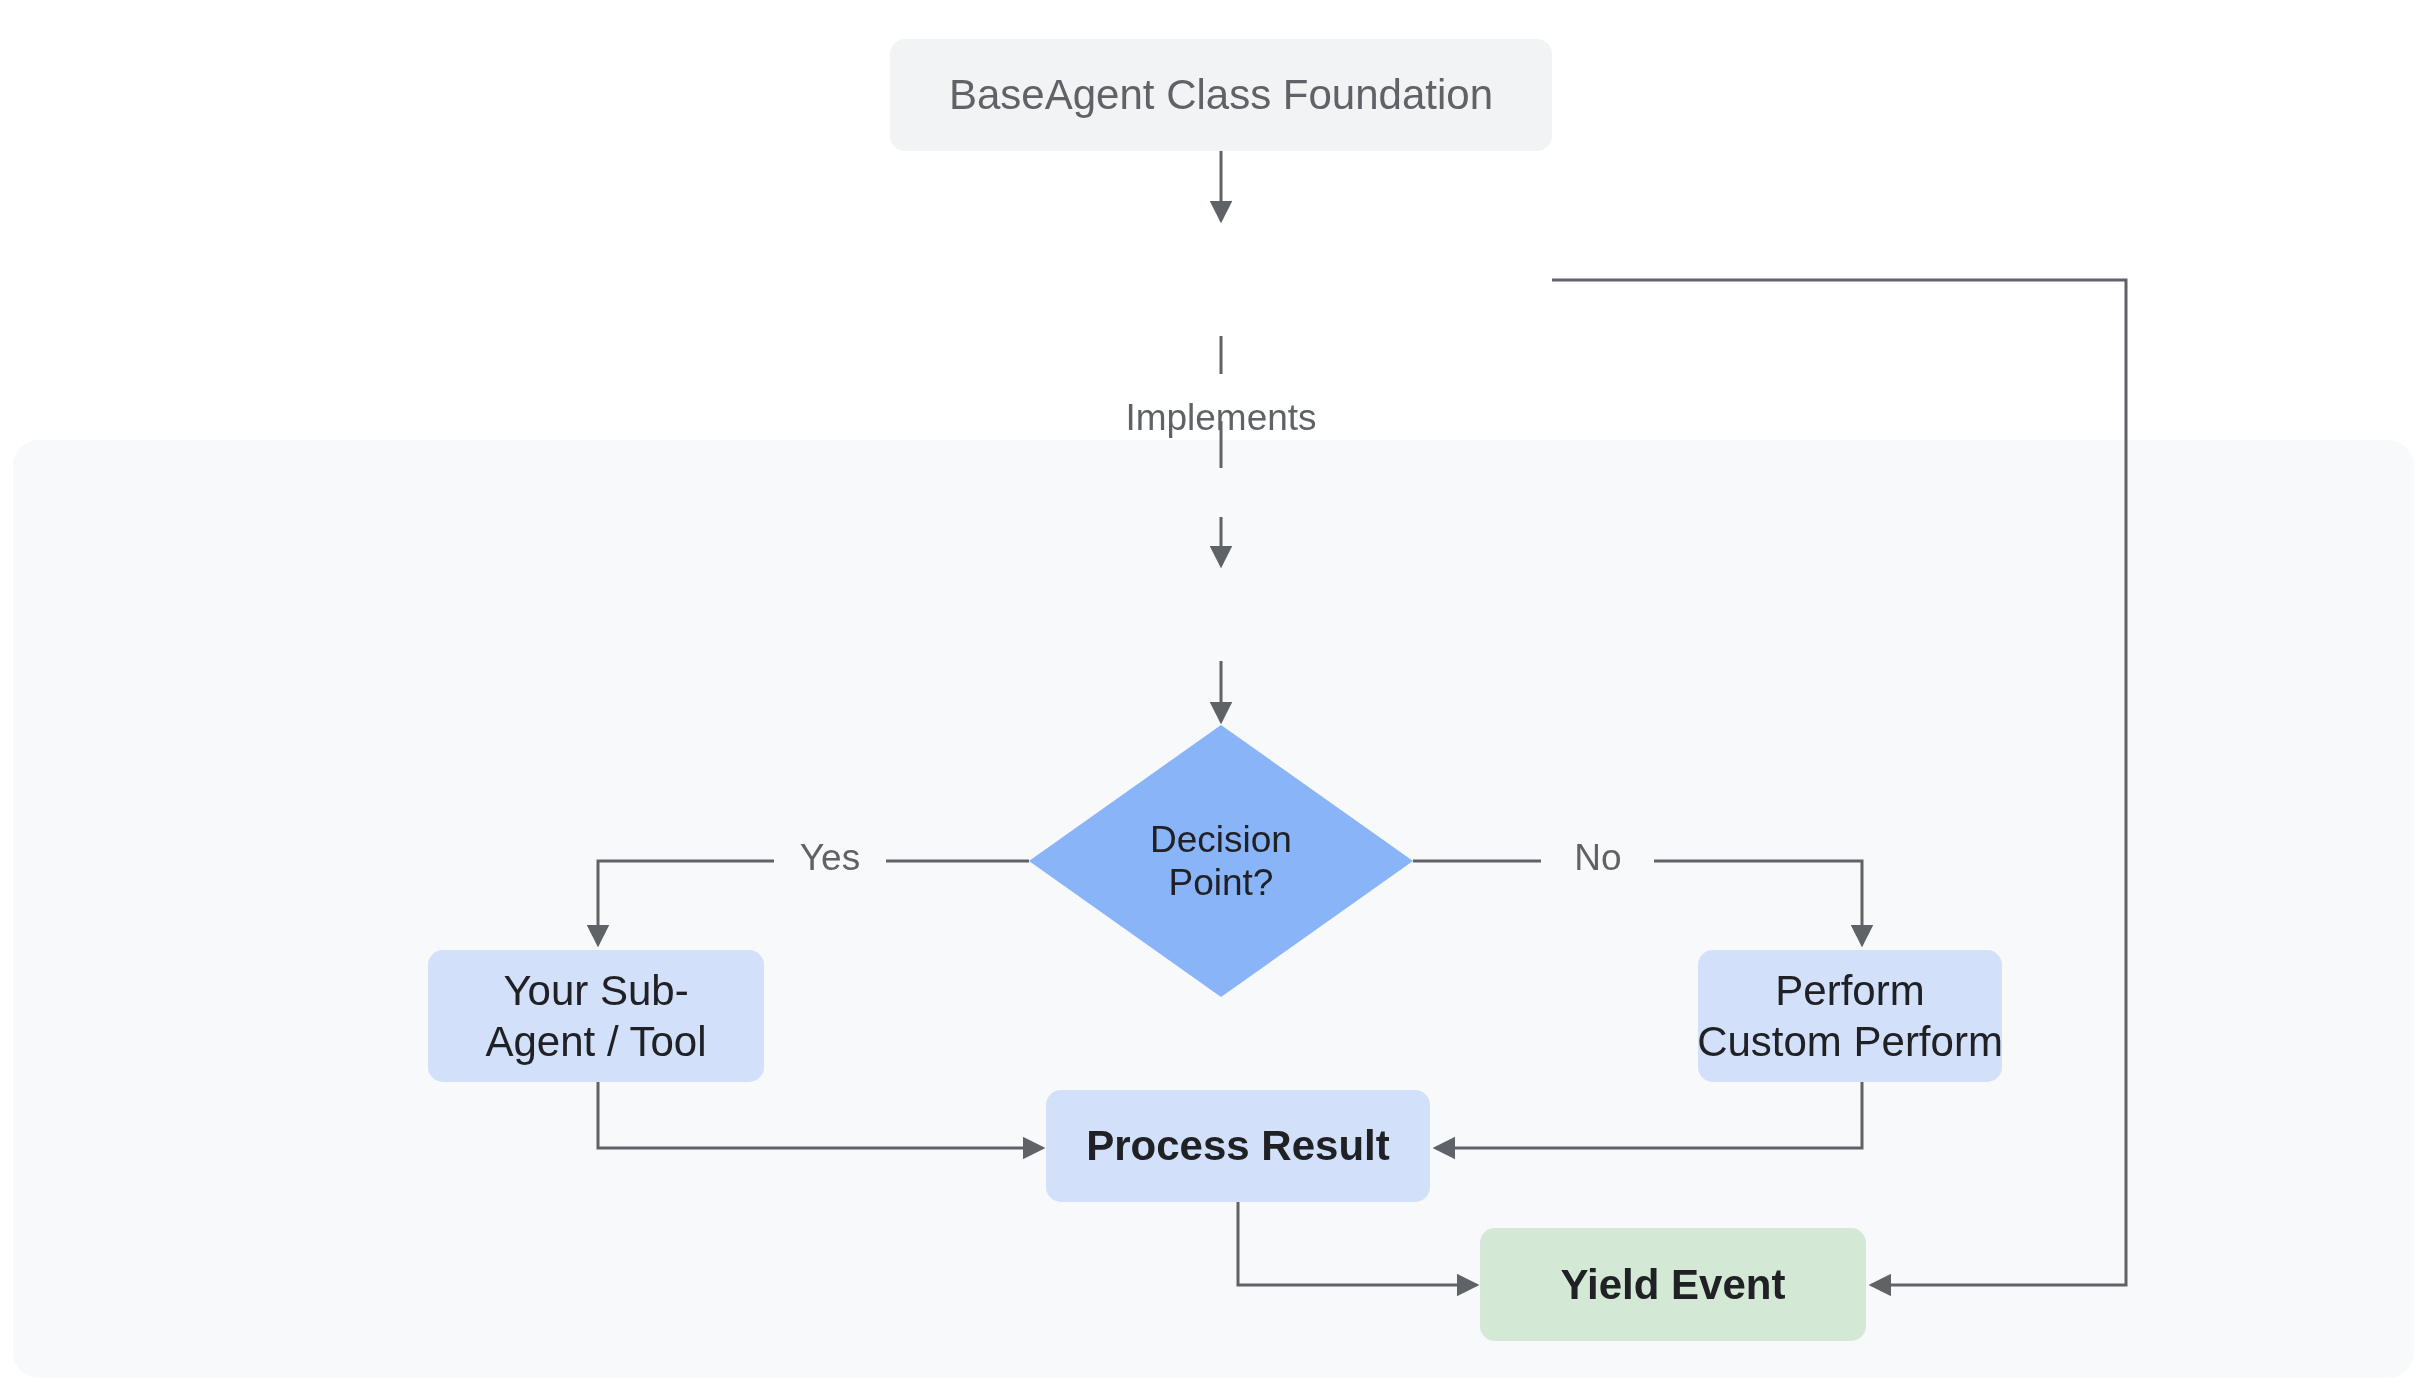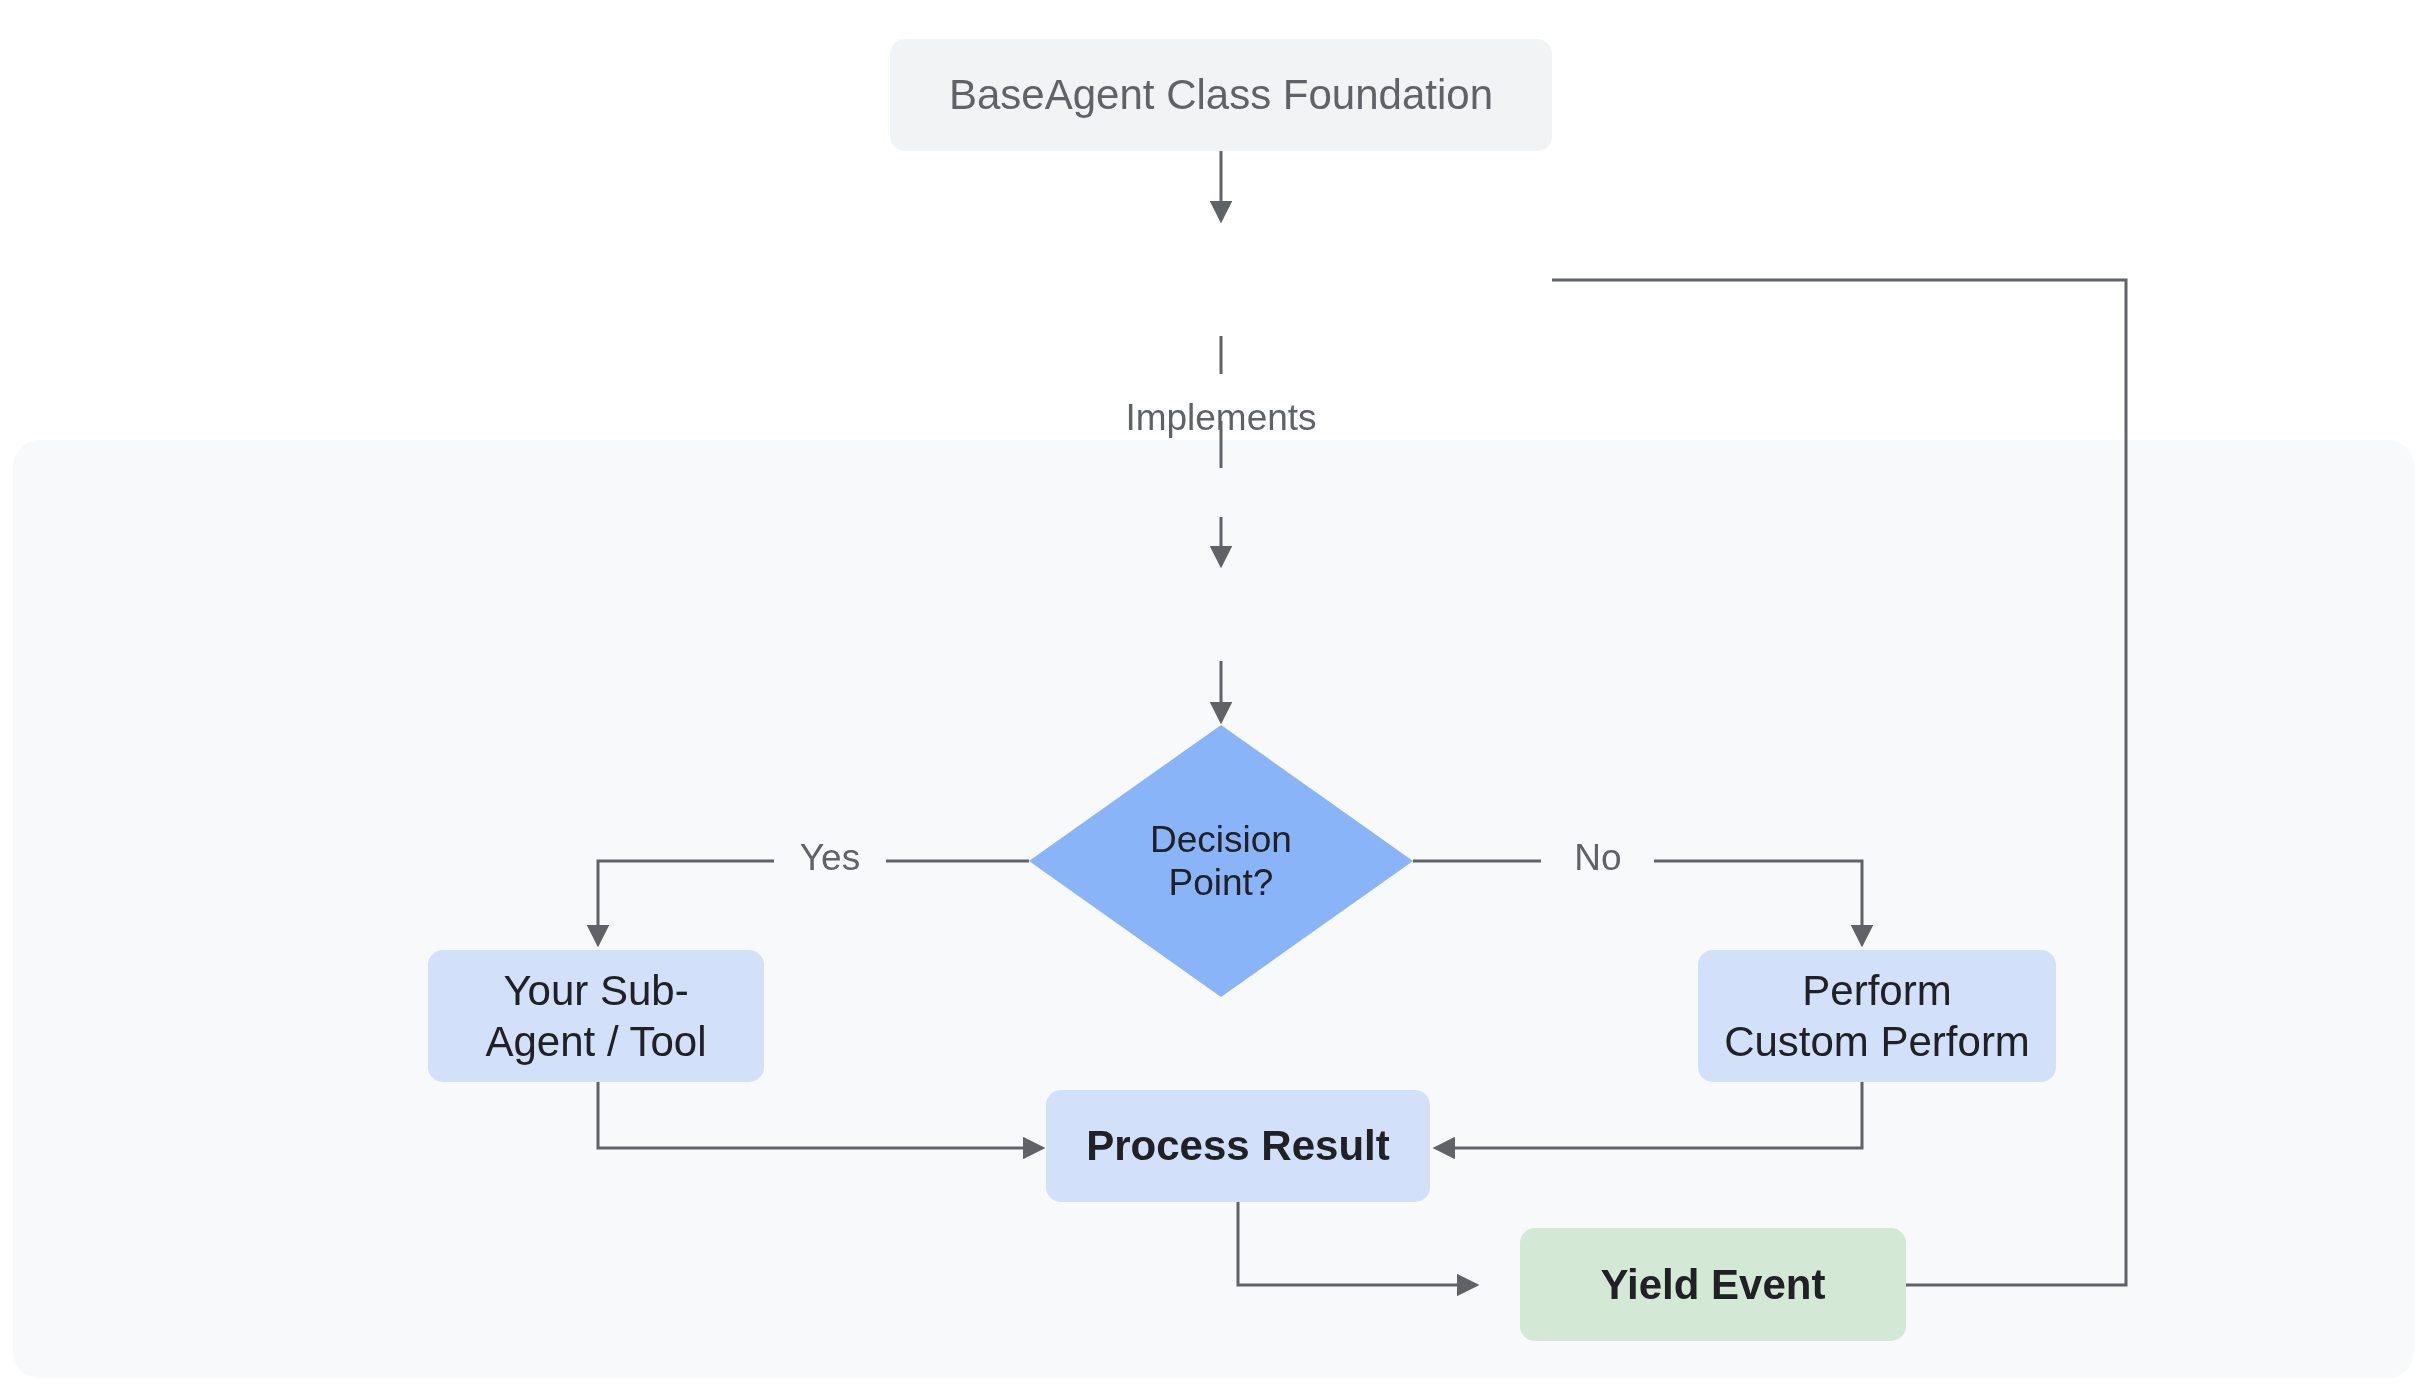"Perform" #node-perform { width: 358px -> 304px }
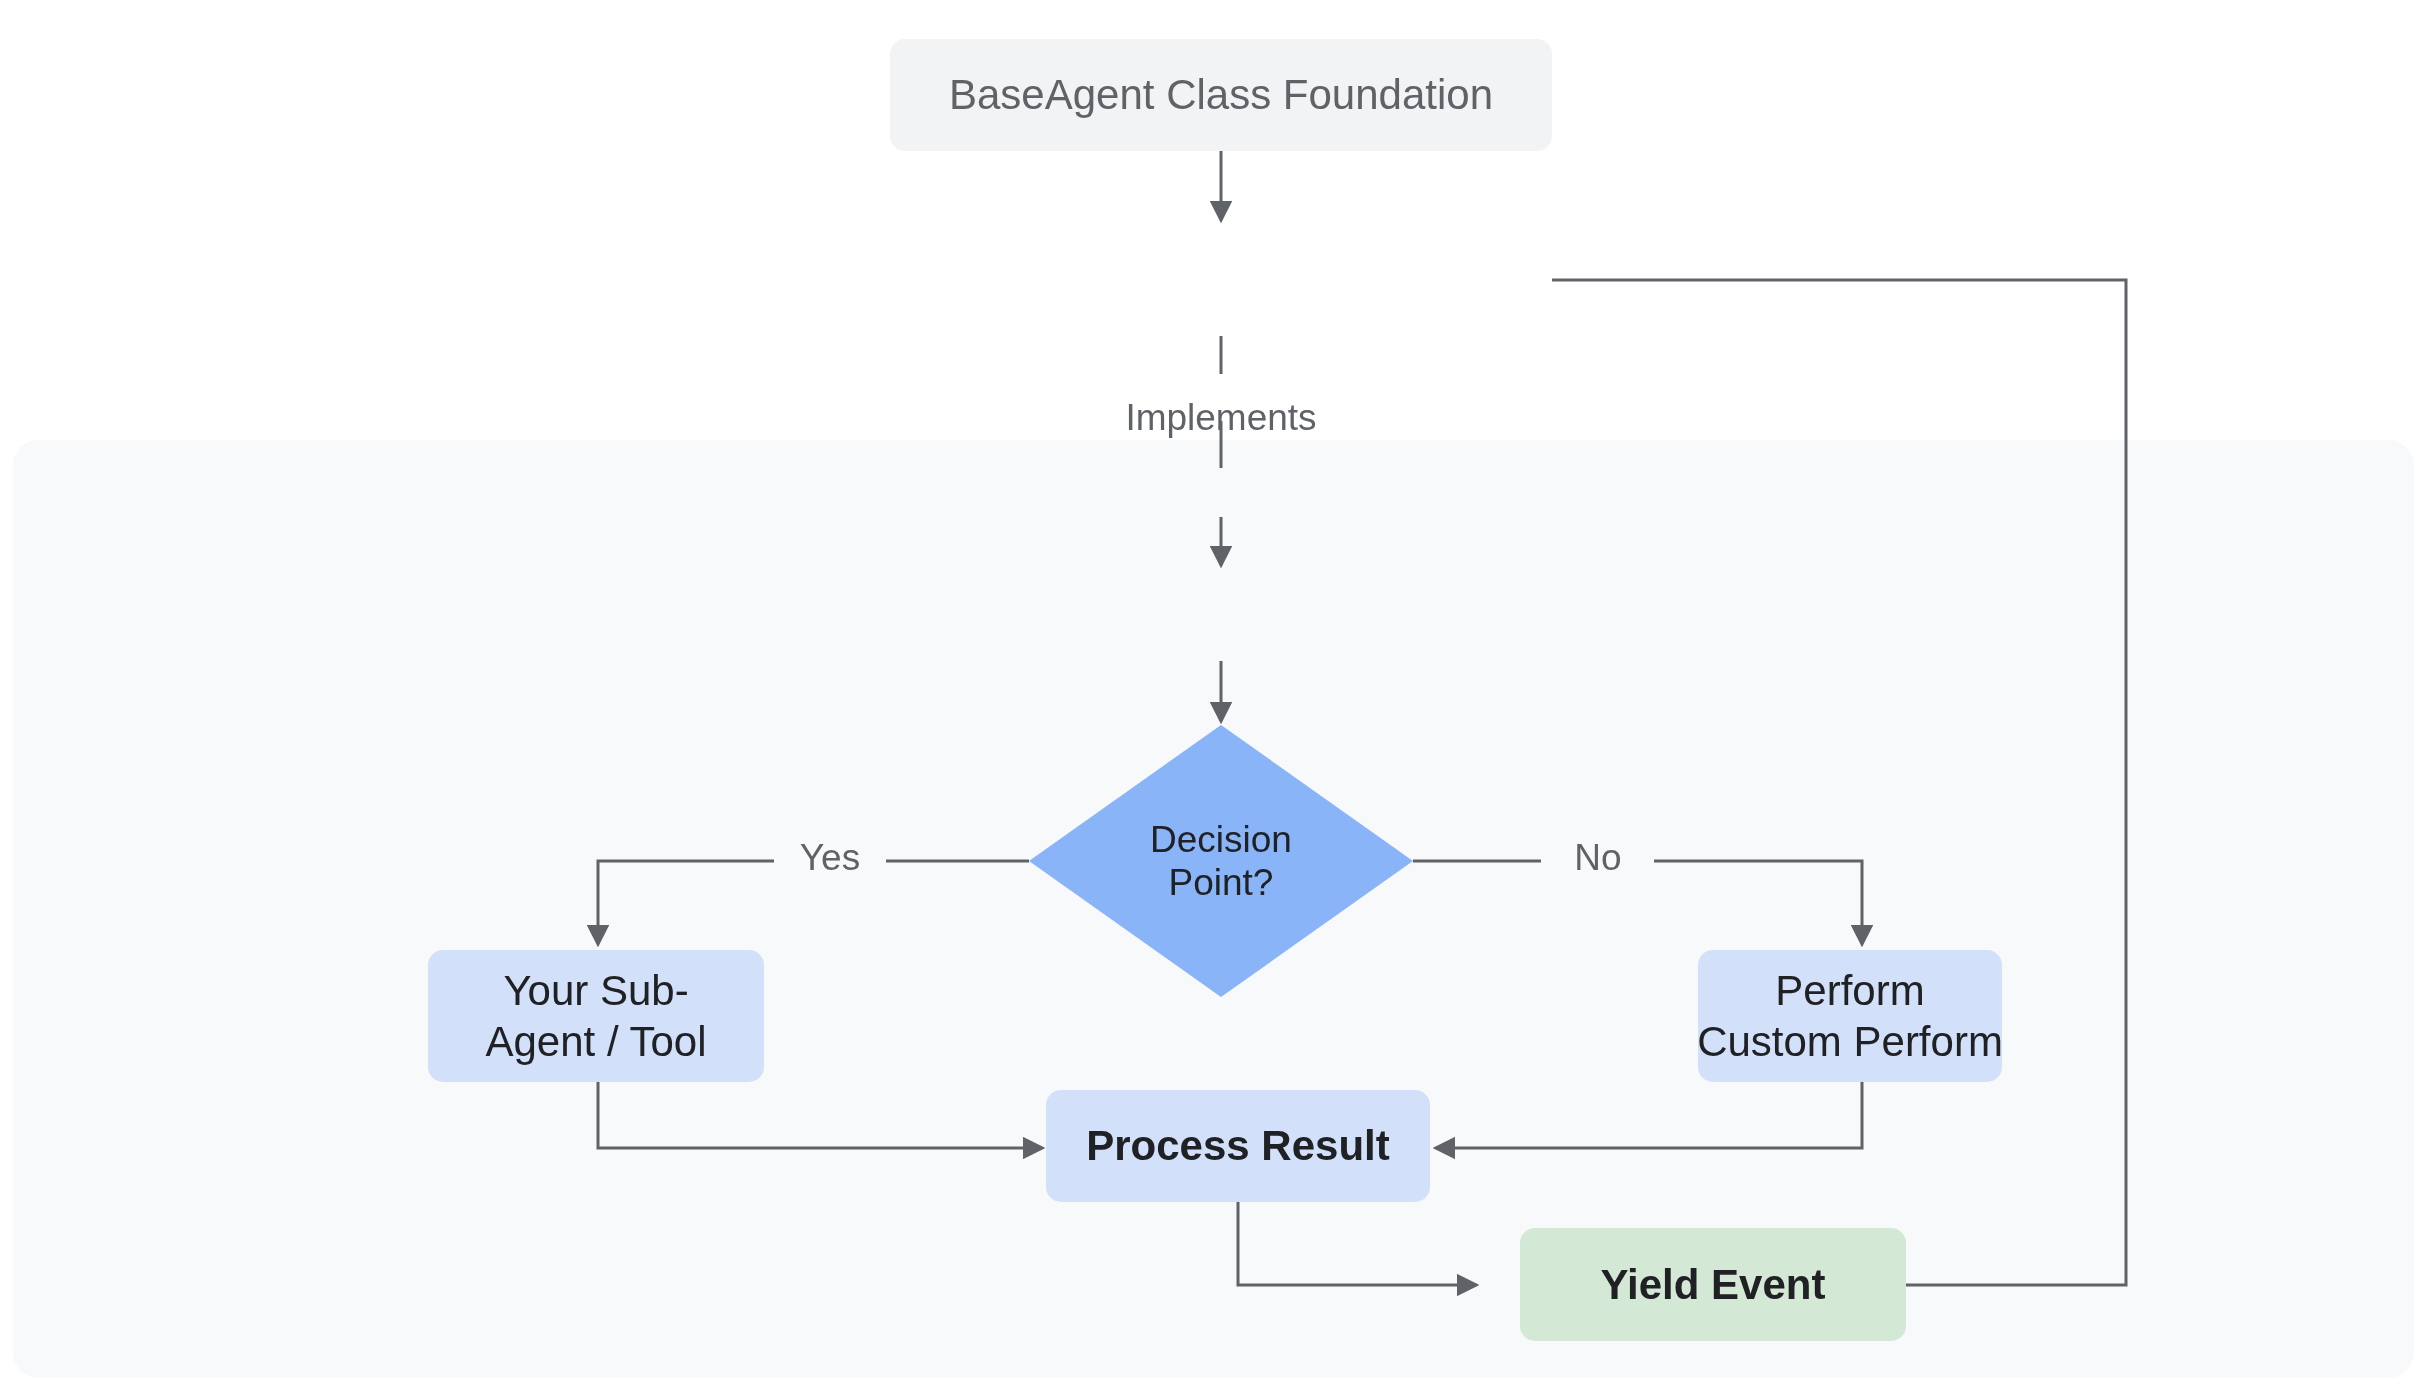"Yield Event" #node-yield { margin-left: 40px -> none }
